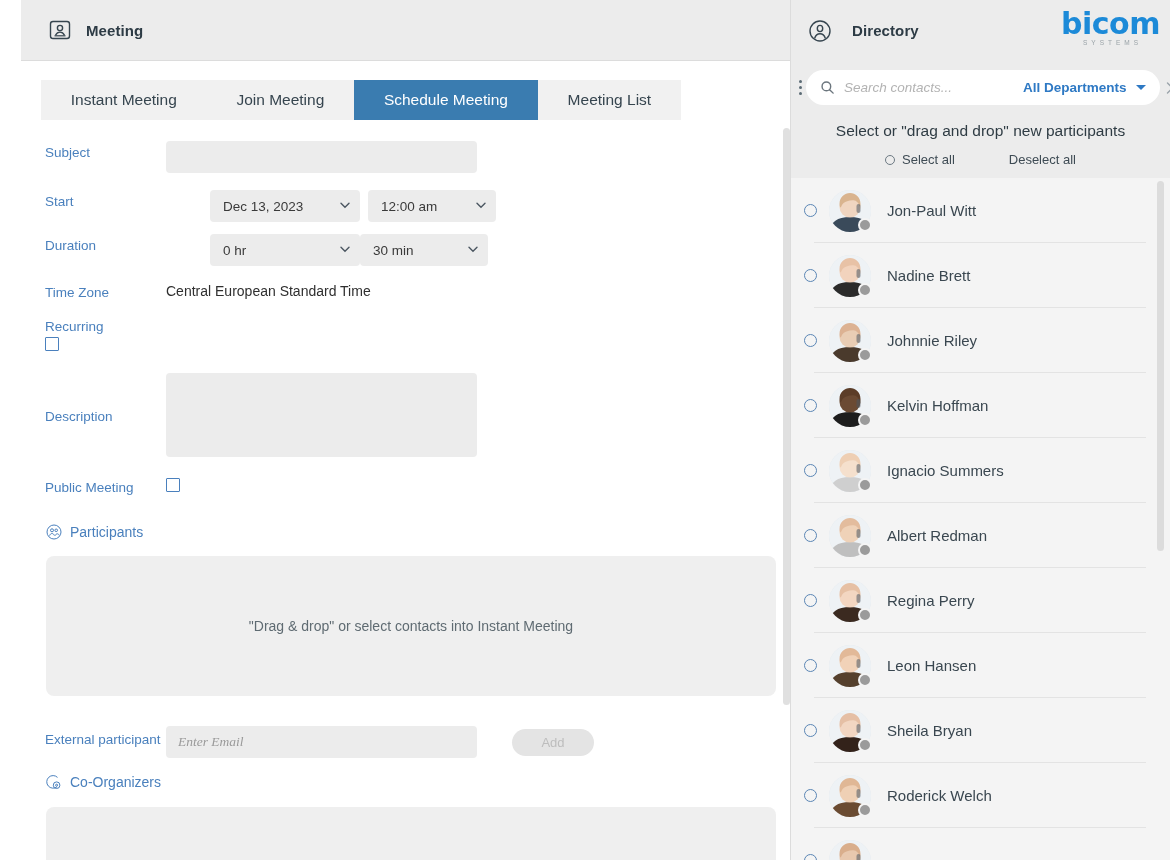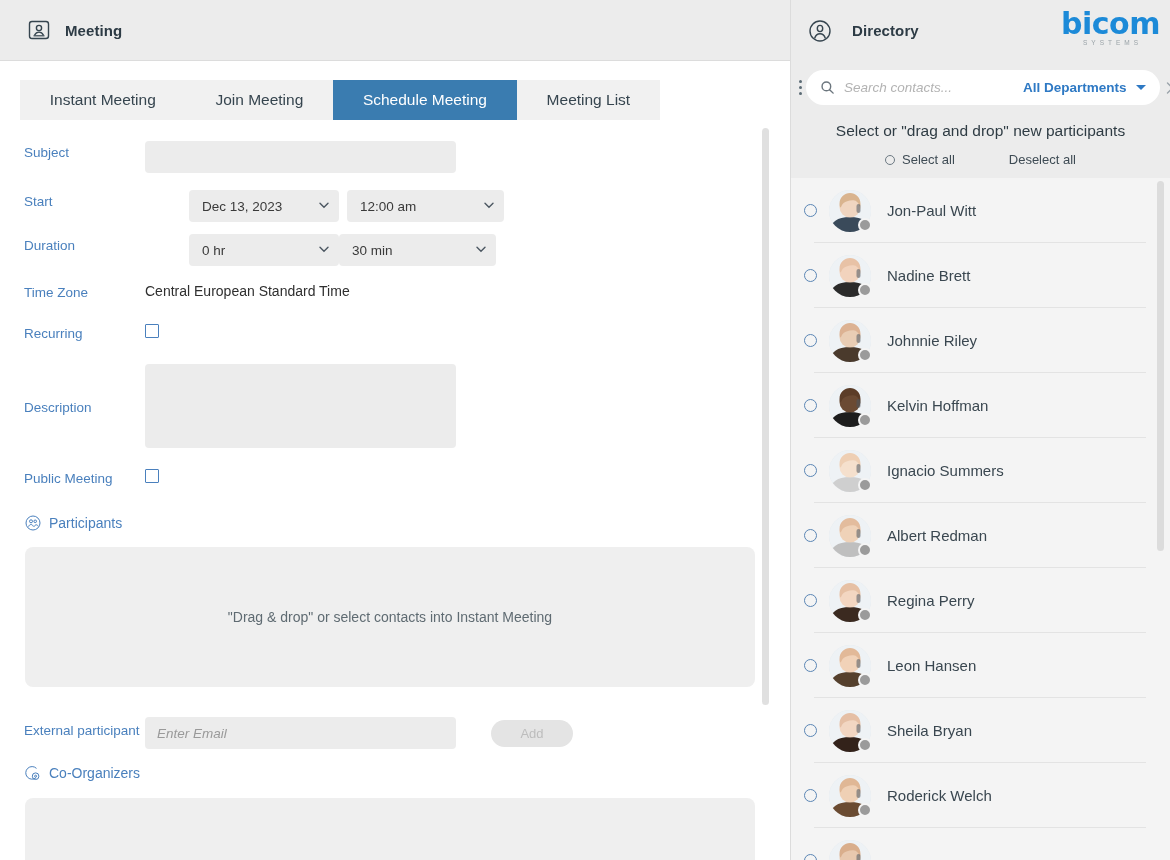"Meeting" .left-pane { padding-left: none -> 21px }
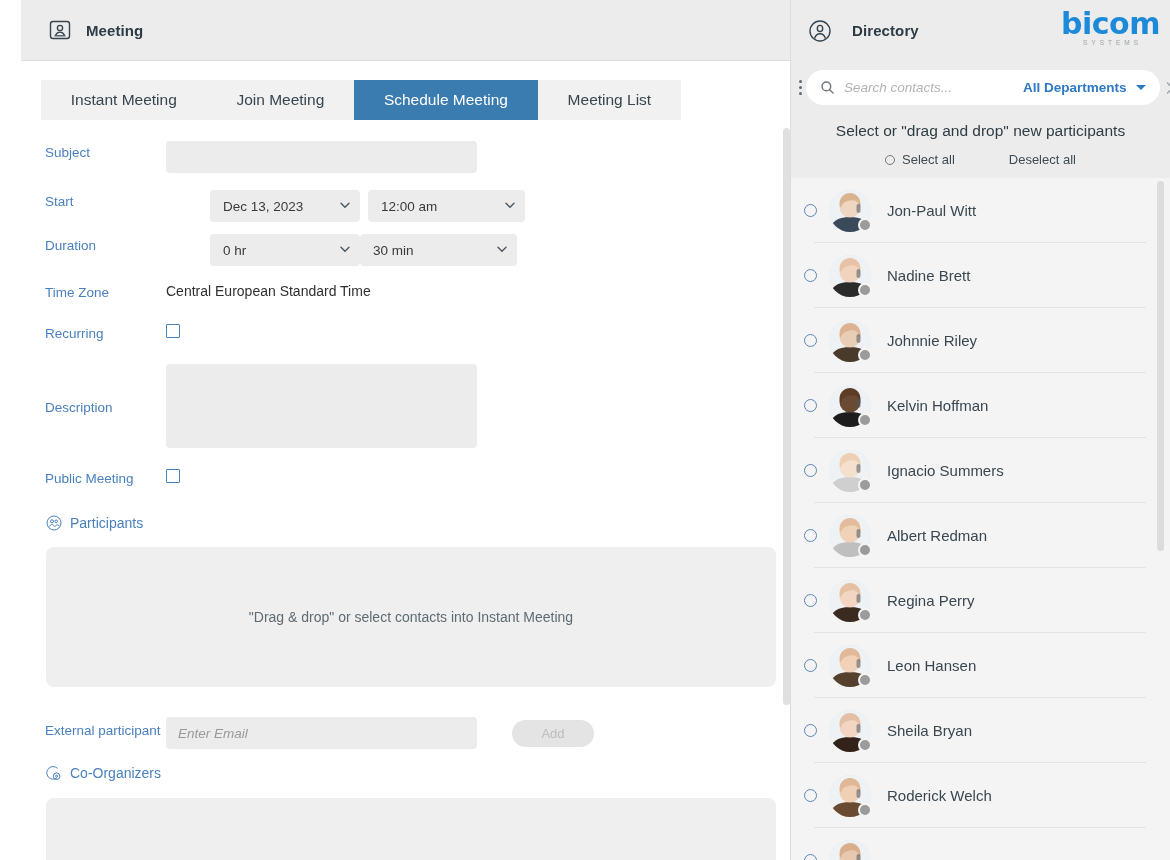"12:00 am" .sel.w2 { width: 157px -> 128px }
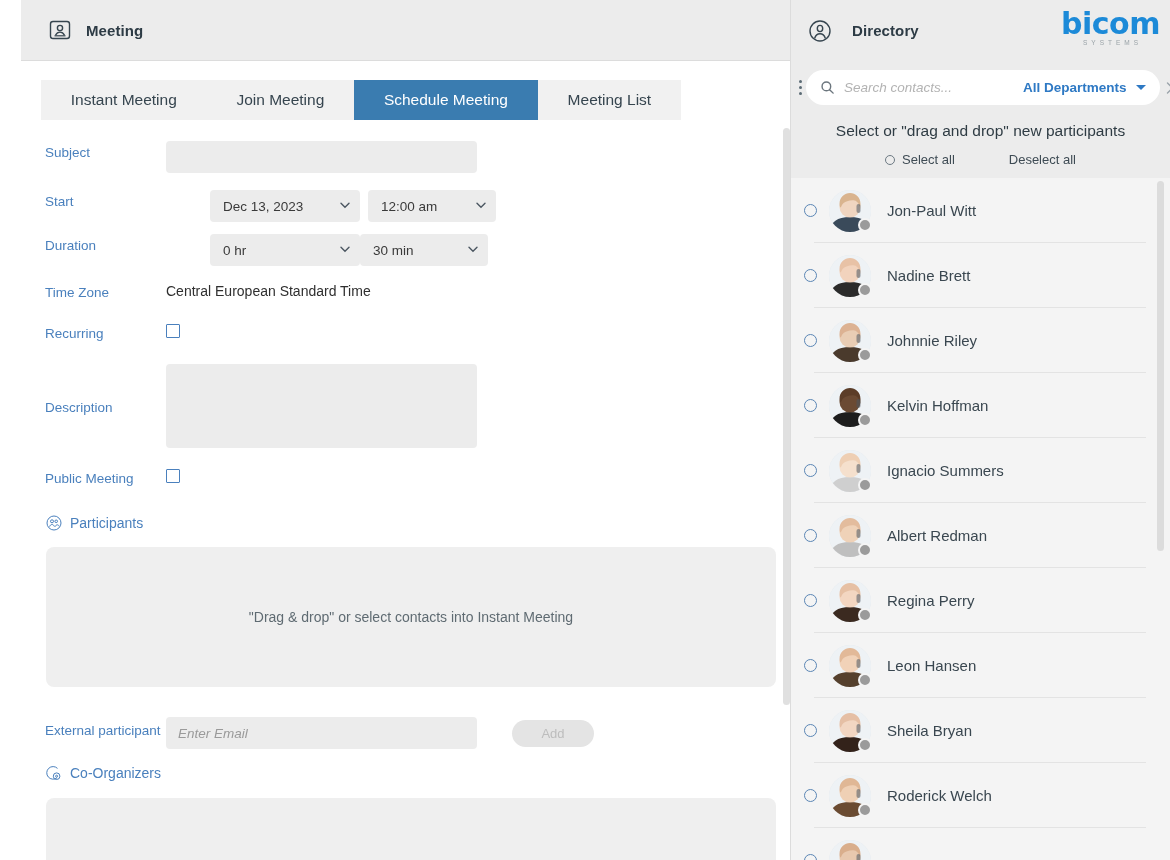"Recurring" div.row { flex-direction: none -> column; margin-top: 21px -> 14px }
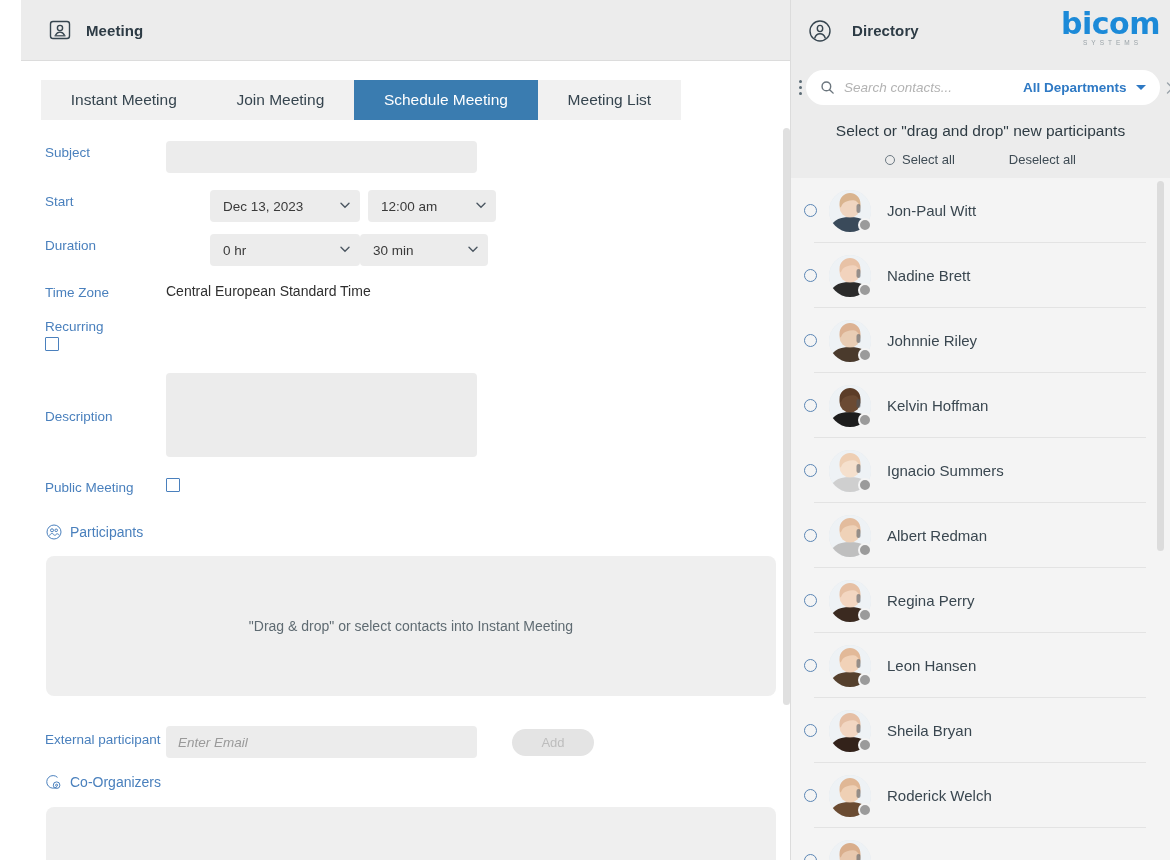"Enter Email" .field-grey { font-family: Liberation Sans, sans-serif -> Liberation Serif, serif }
